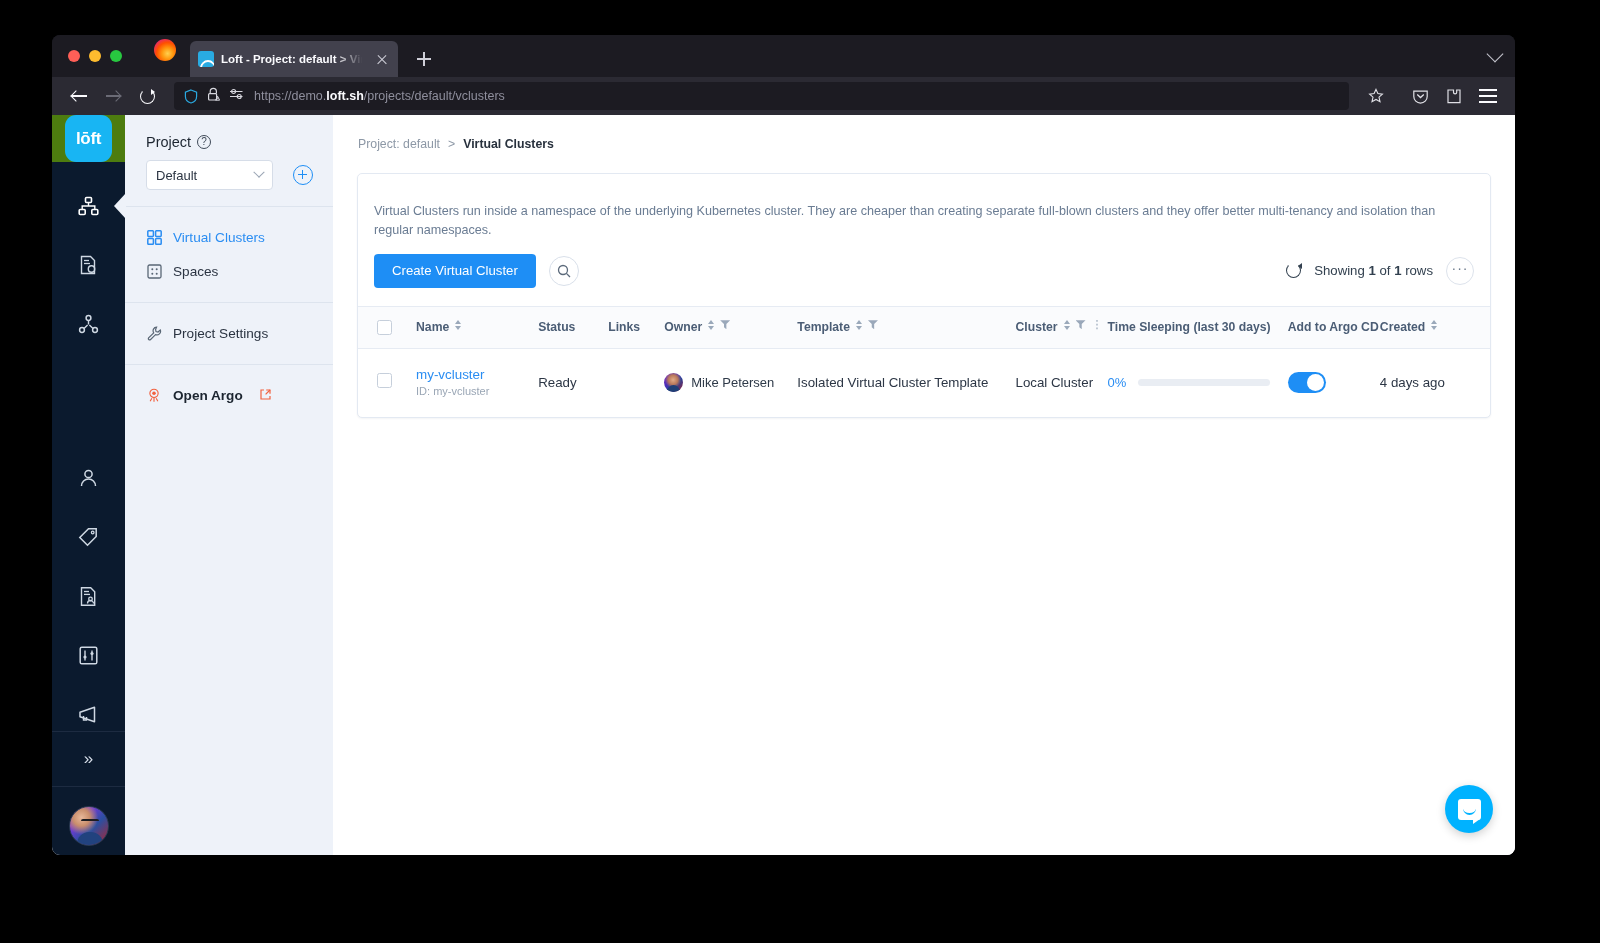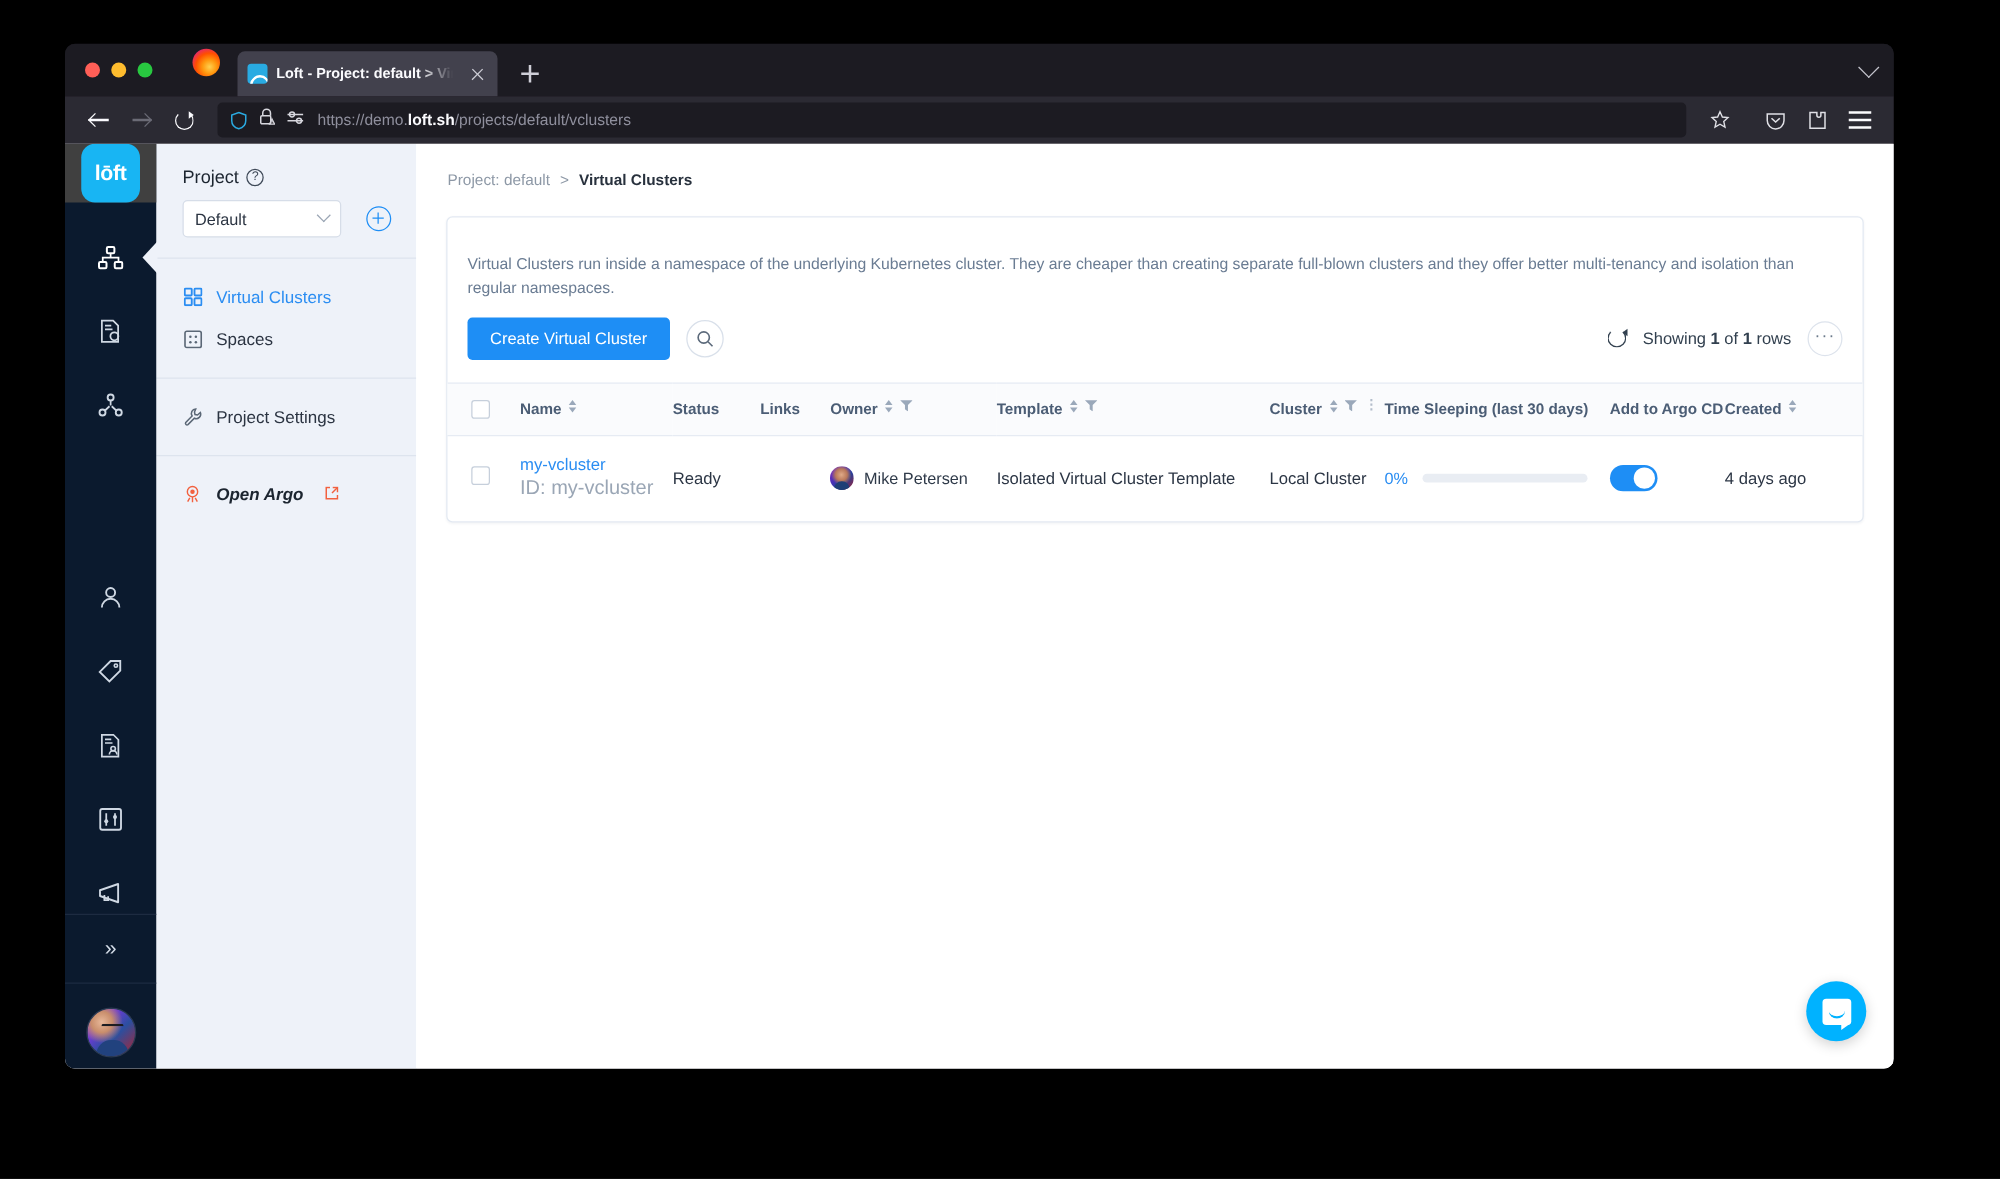"lōft" .rail-logo-wrap { background: #404040 -> #4d7c0f }
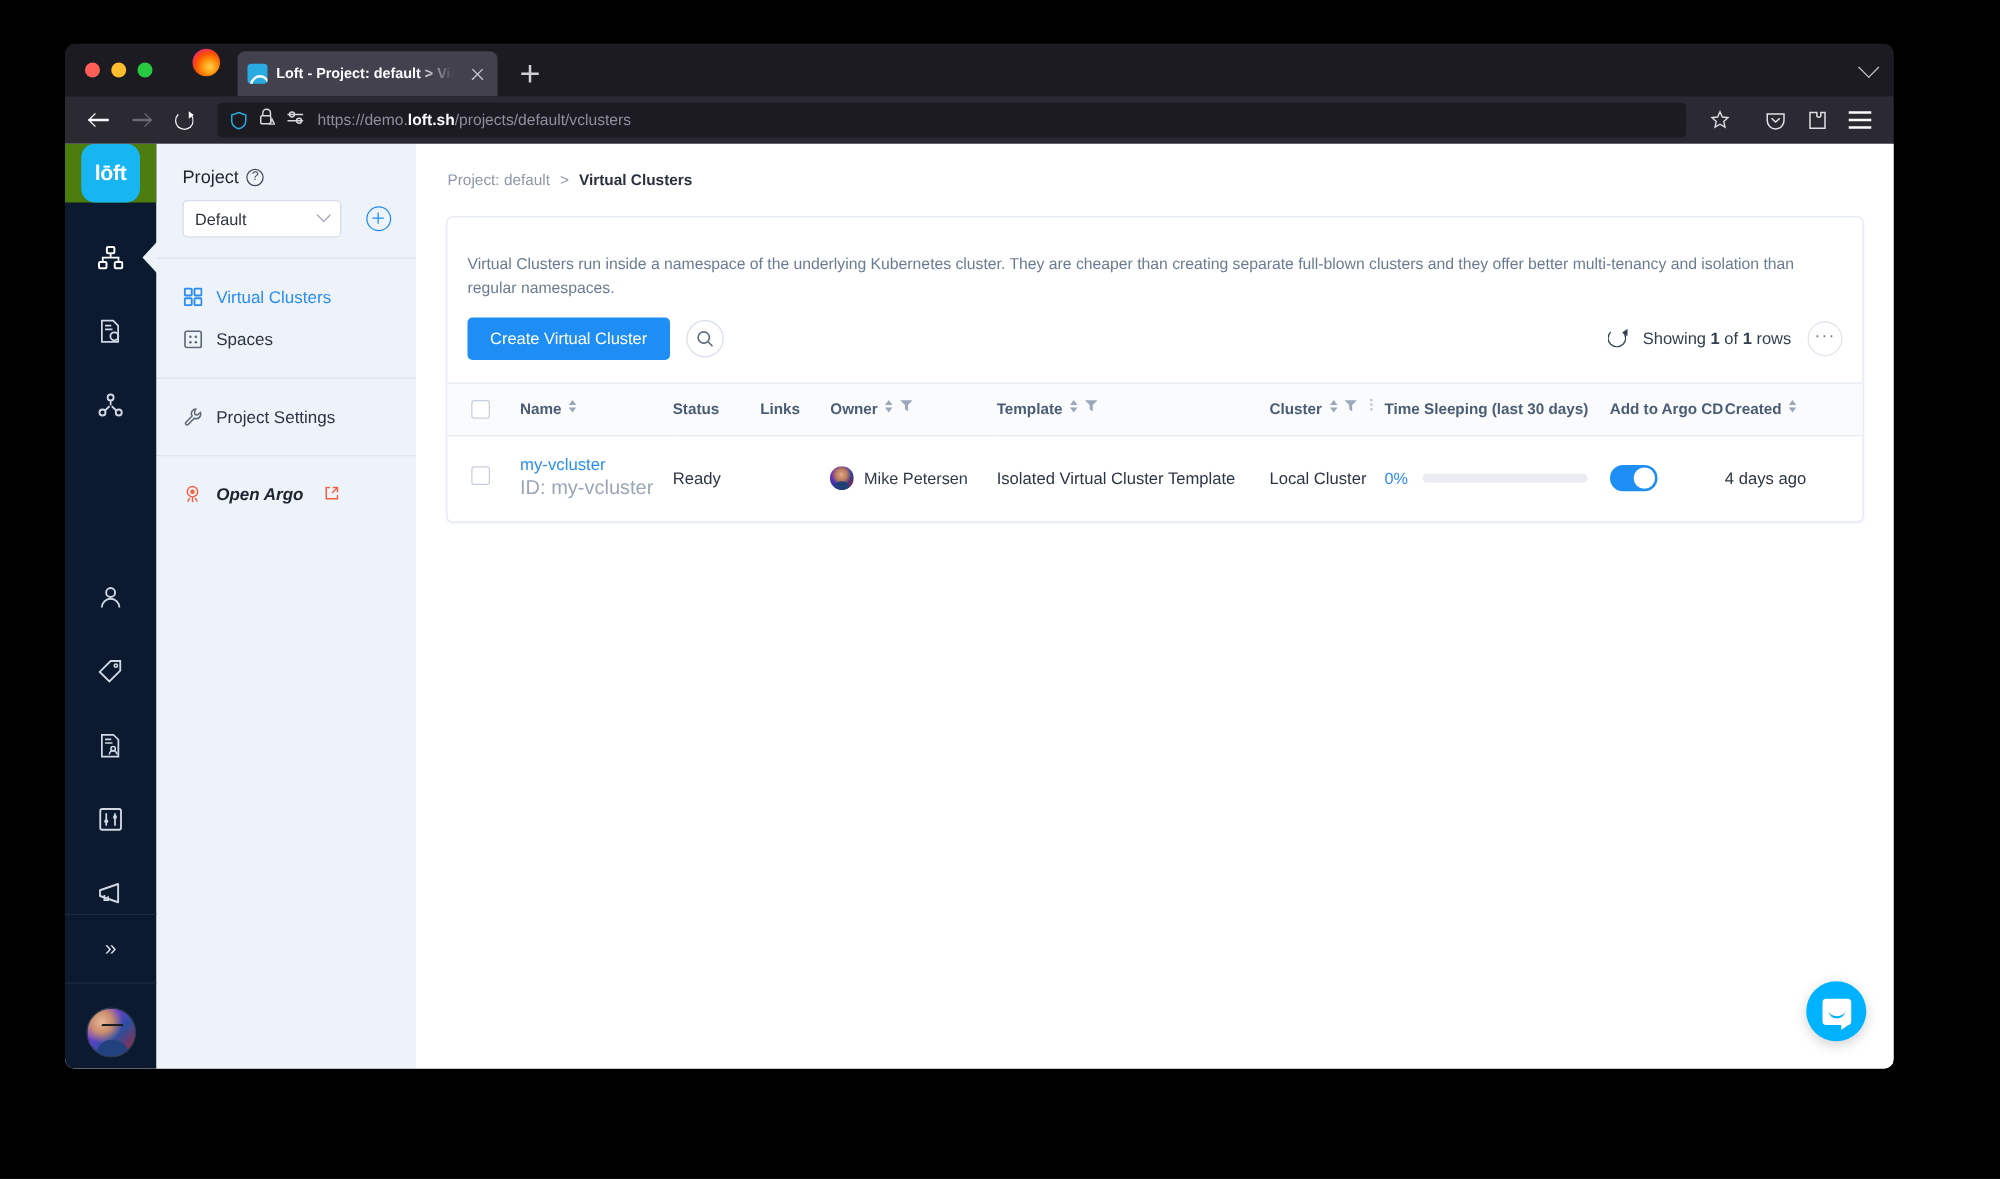"Open Argo" .nav-item.bold { font-style: italic -> none }
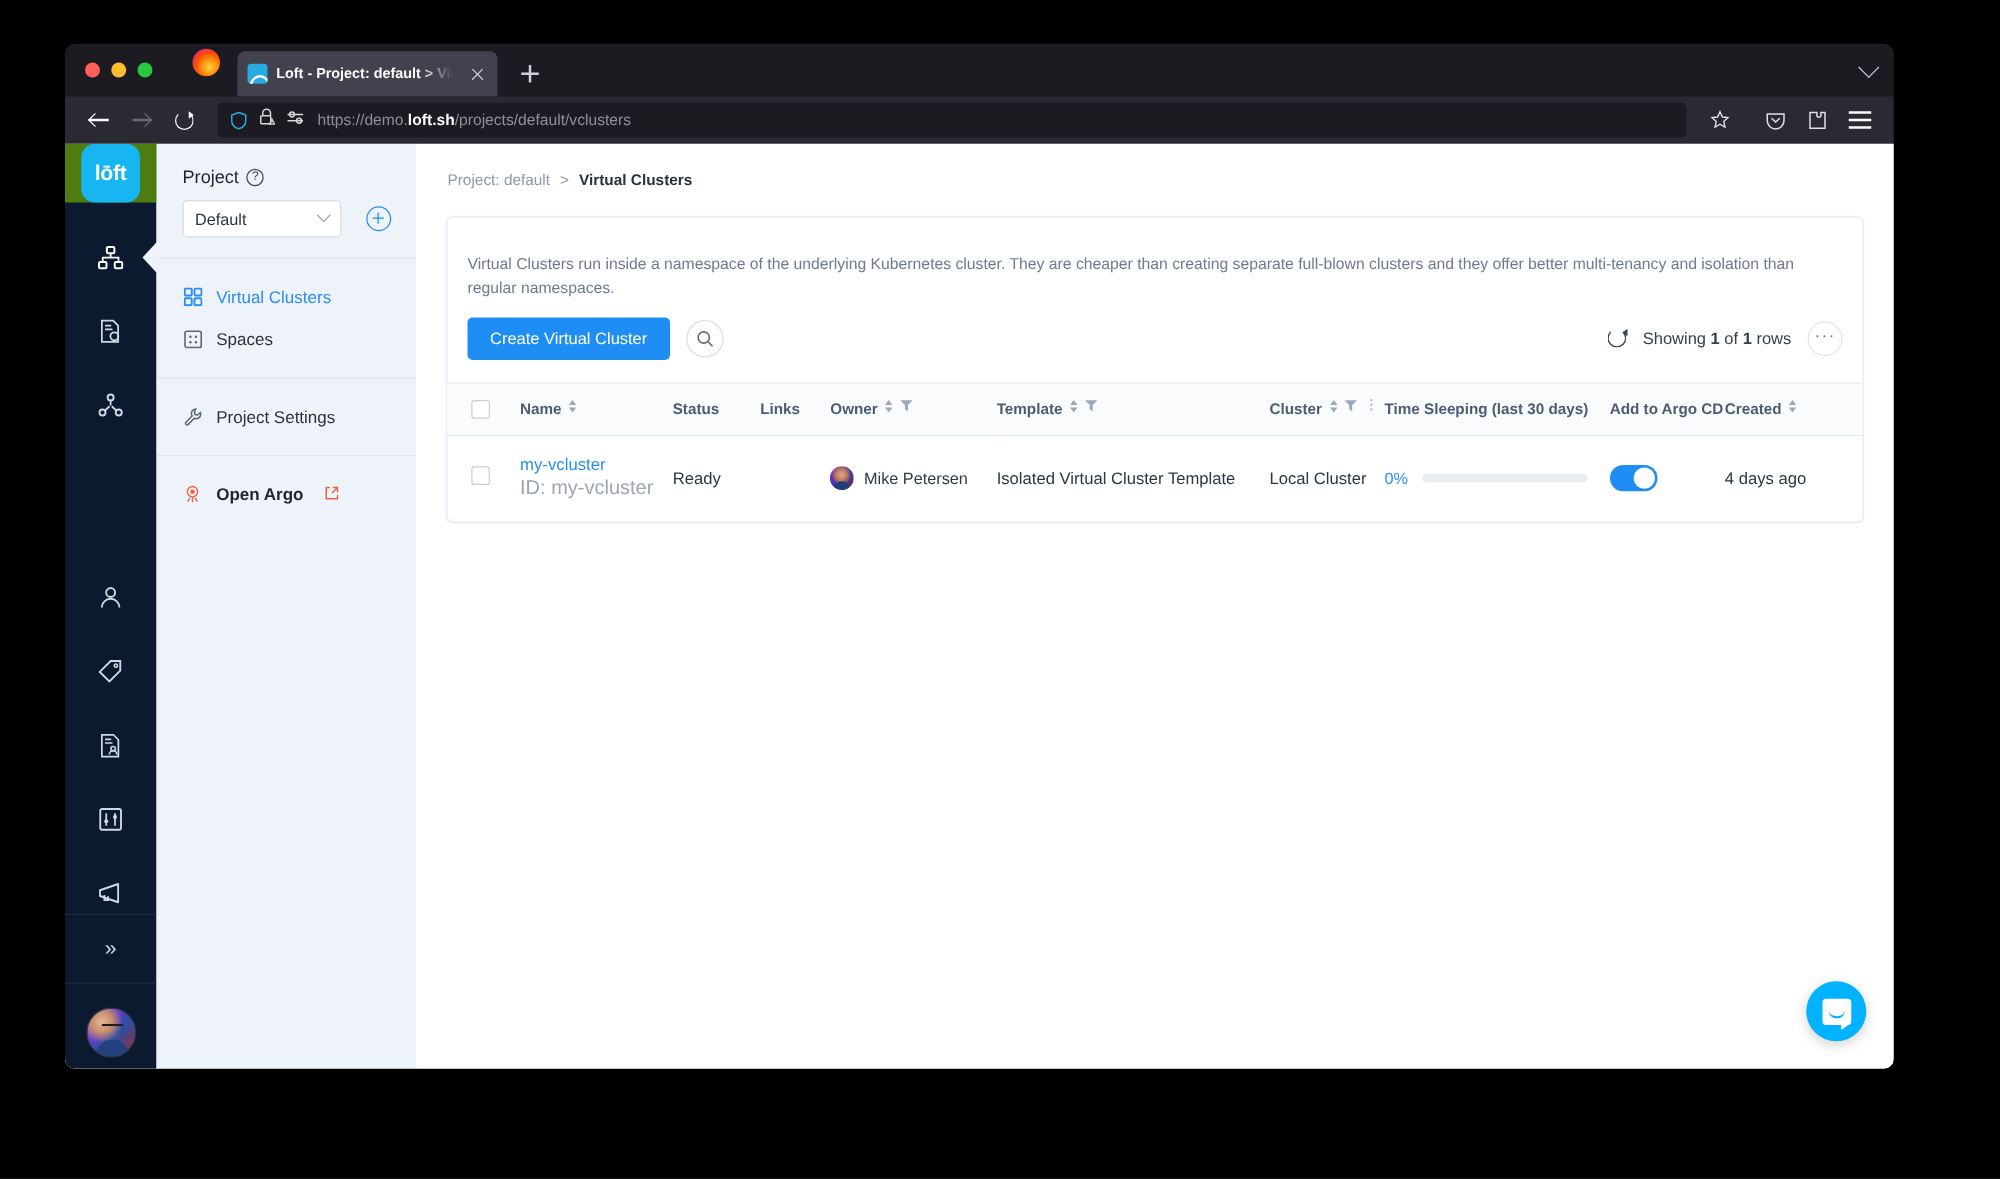"ID: my-vcluster" .cell-name .idline { font-size: 16px -> 11px }
